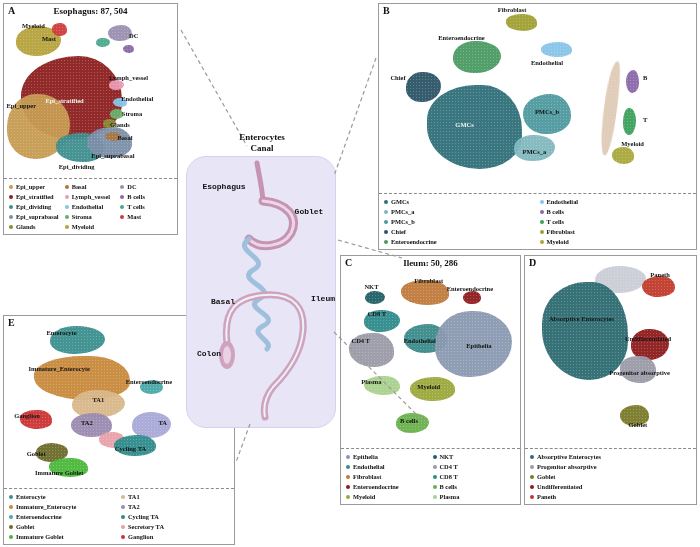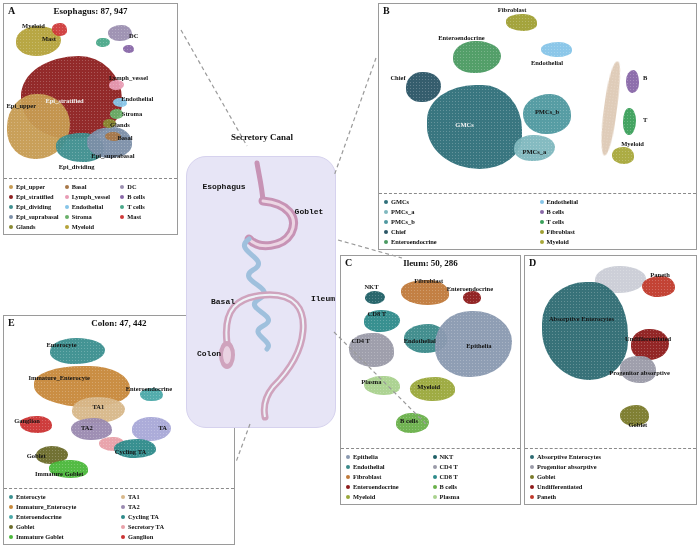"Esophagus: 87, 947" div.panel-title { text: 947 -> 504 }
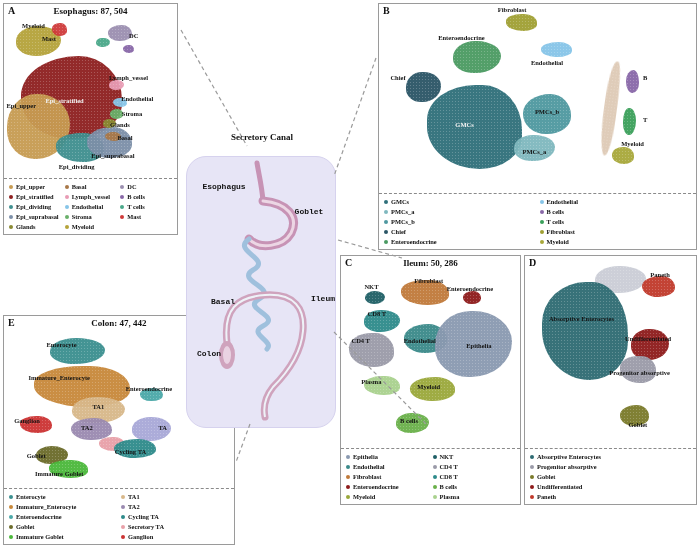"Secretory Canal" div.canal-title { text: Secretory -> Enterocytes }
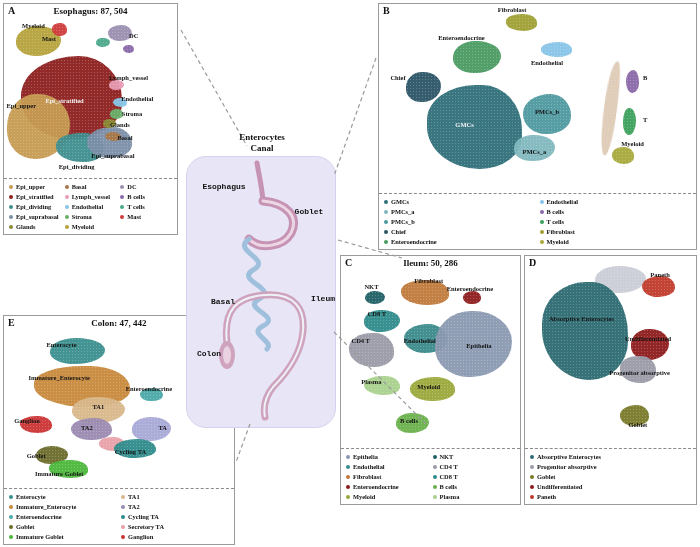"Colon: 47, 442" div.panel-title { html: <div>Colon: 47, 442</div> -> none }
